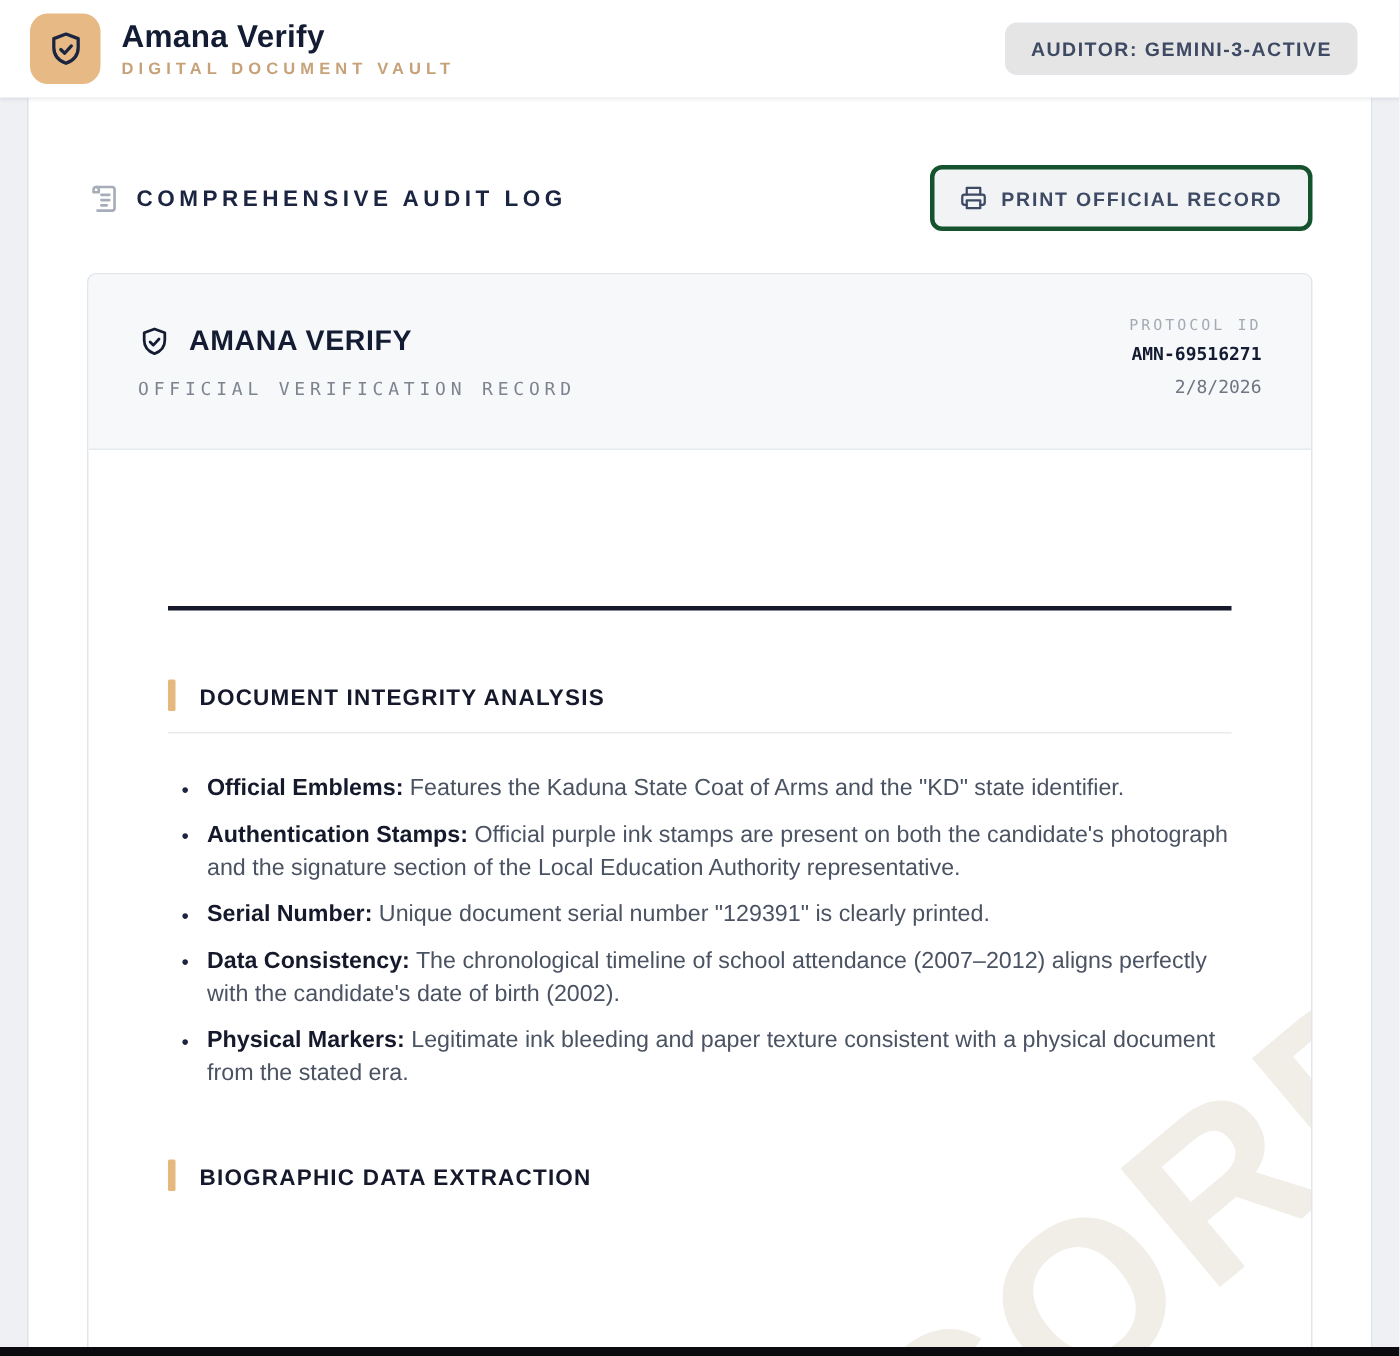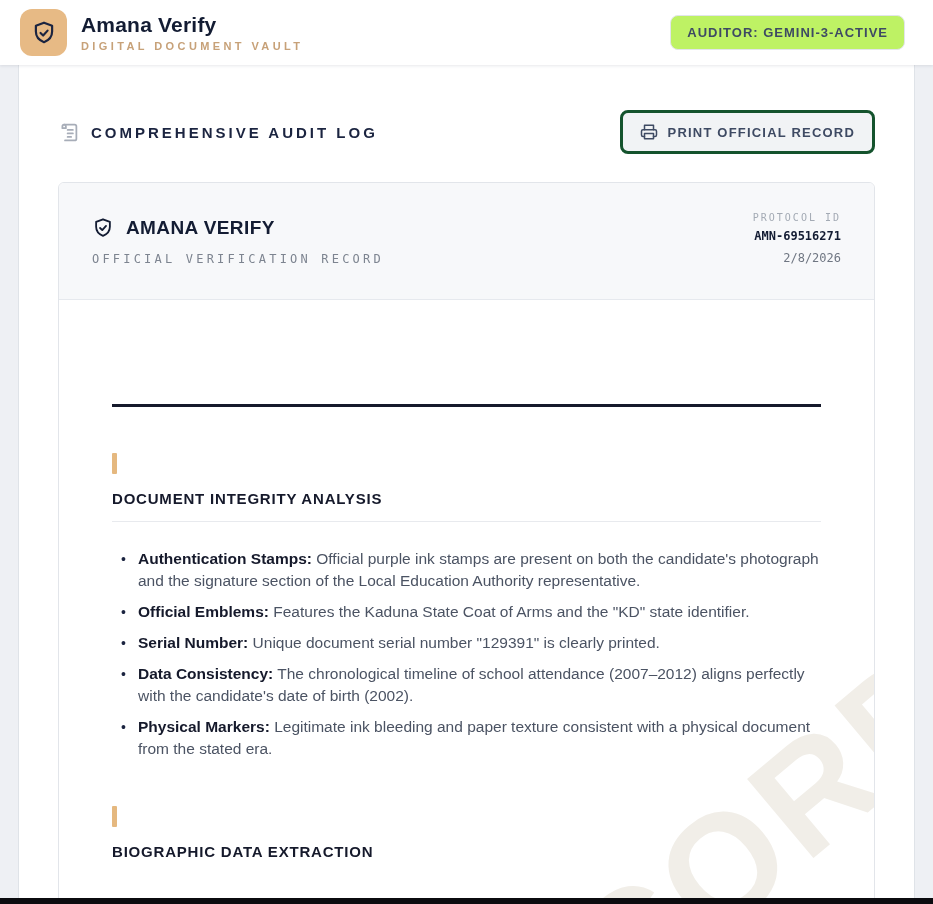"AUDITOR: GEMINI-3-ACTIVE" .auditor-badge { background: #bef264 -> #e5e5e5 }
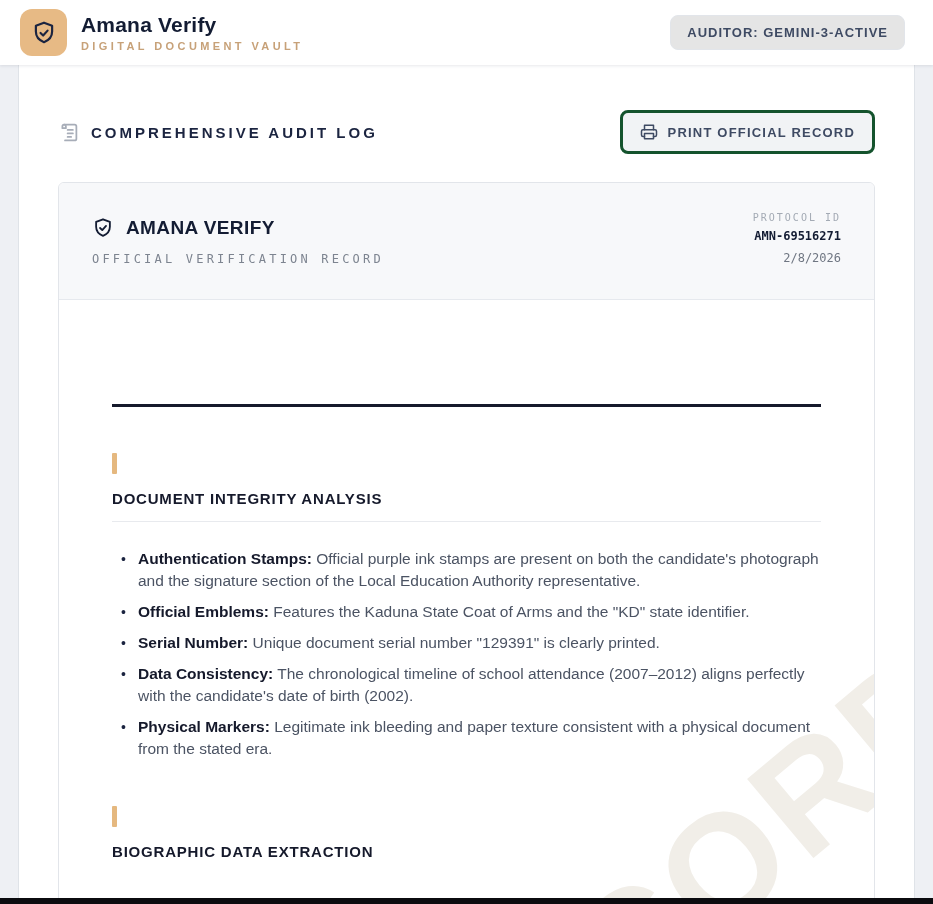"DOCUMENT INTEGRITY ANALYSIS" .section-head { align-items: flex-start -> flex-end; flex-direction: column -> none }
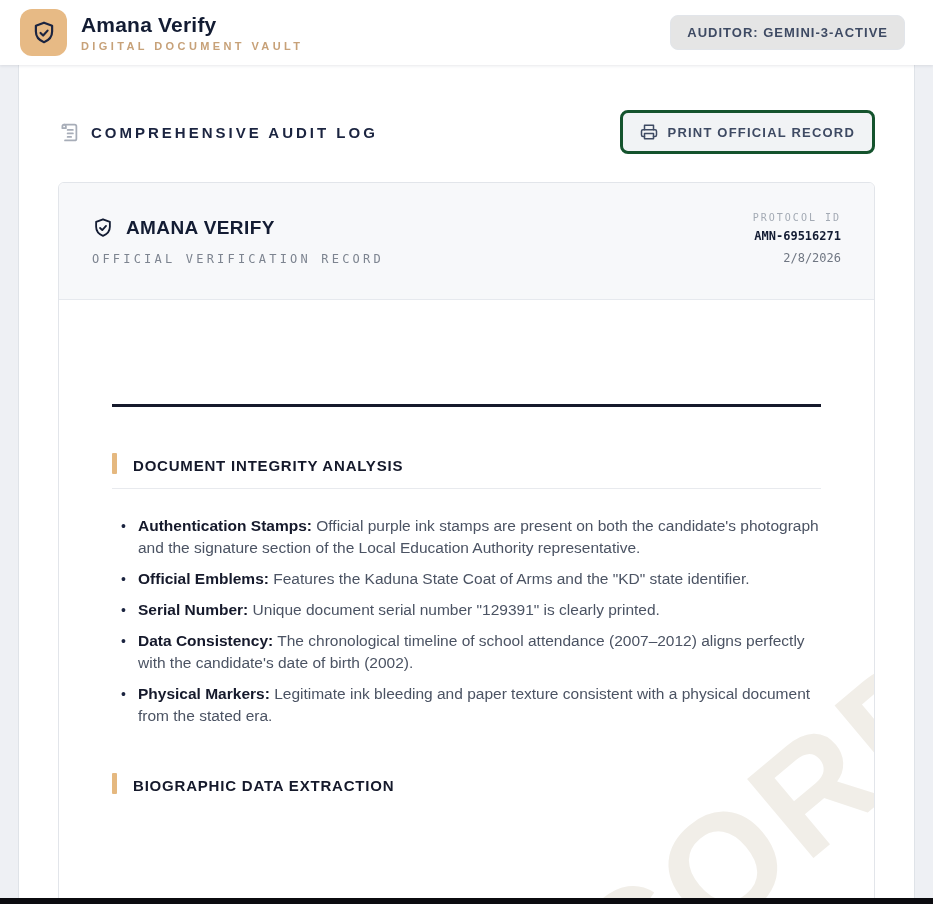"Authentication Stamps: Official purple" li { order: before "Official Emblems: Features the Kaduna" -> after "Official Emblems: Features the Kaduna" }
